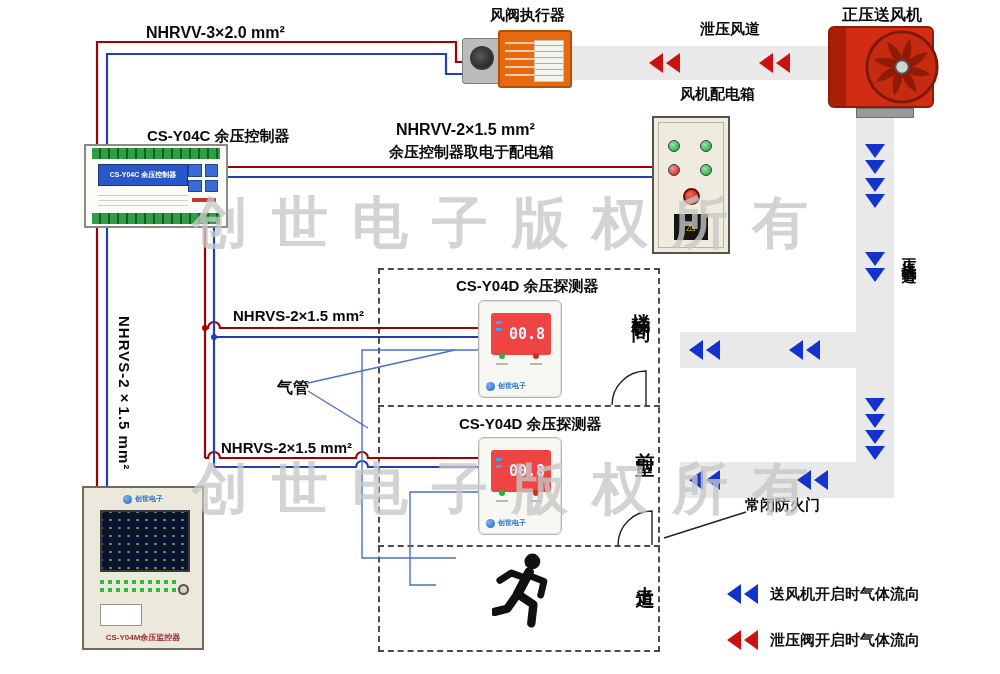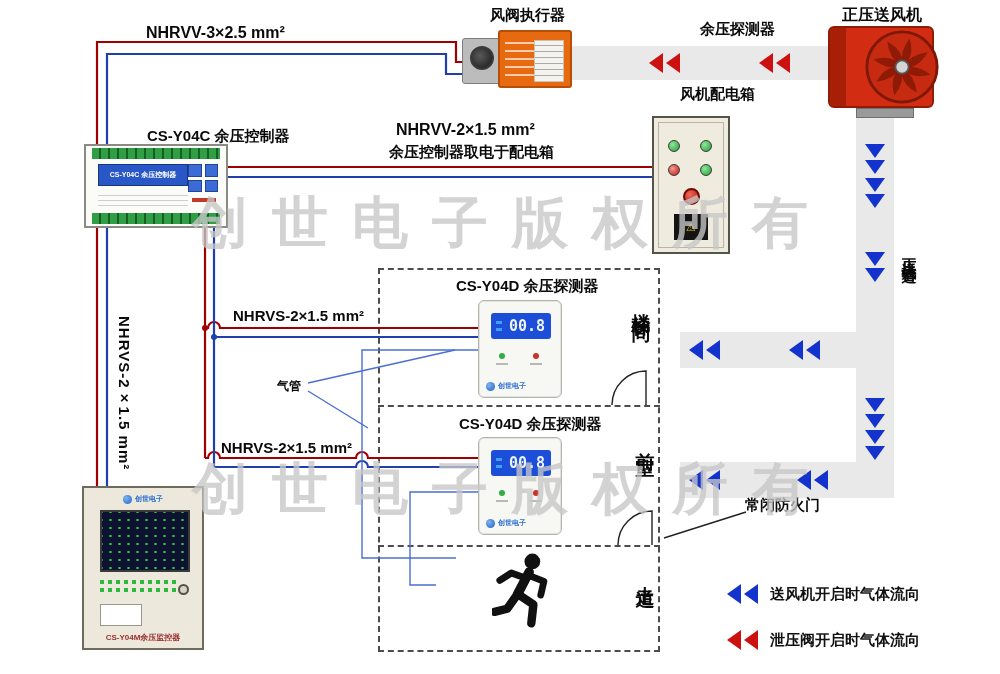"NHRVV-3×2.5 mm²" div.lbl { text: 2.5 -> 2.0 }
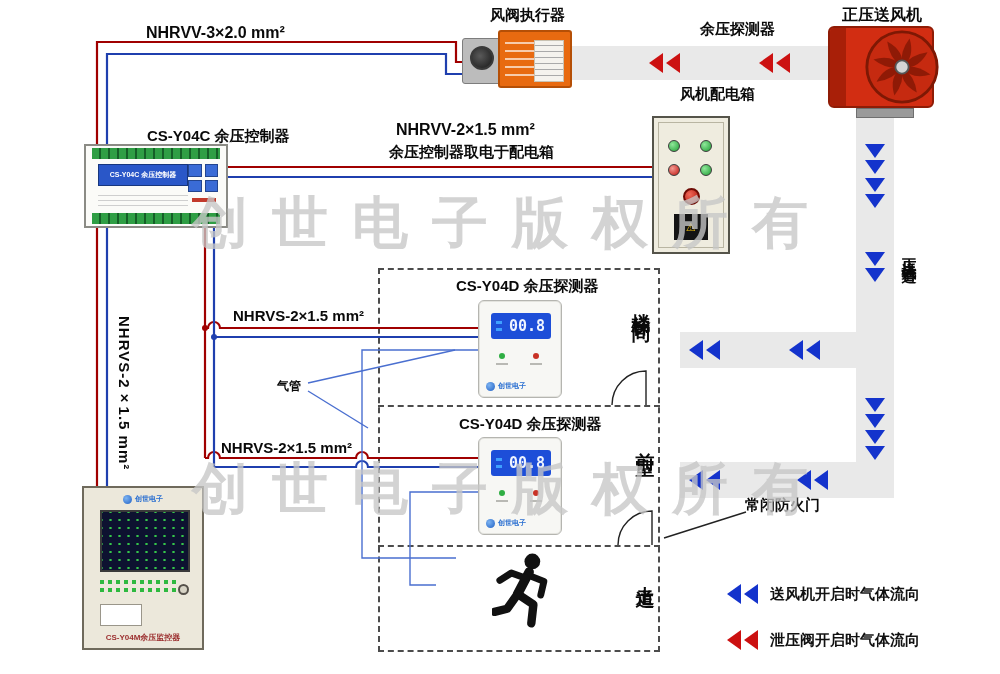"余压探测器" div.lbl { text: 余压探测器 -> 泄压风道 }
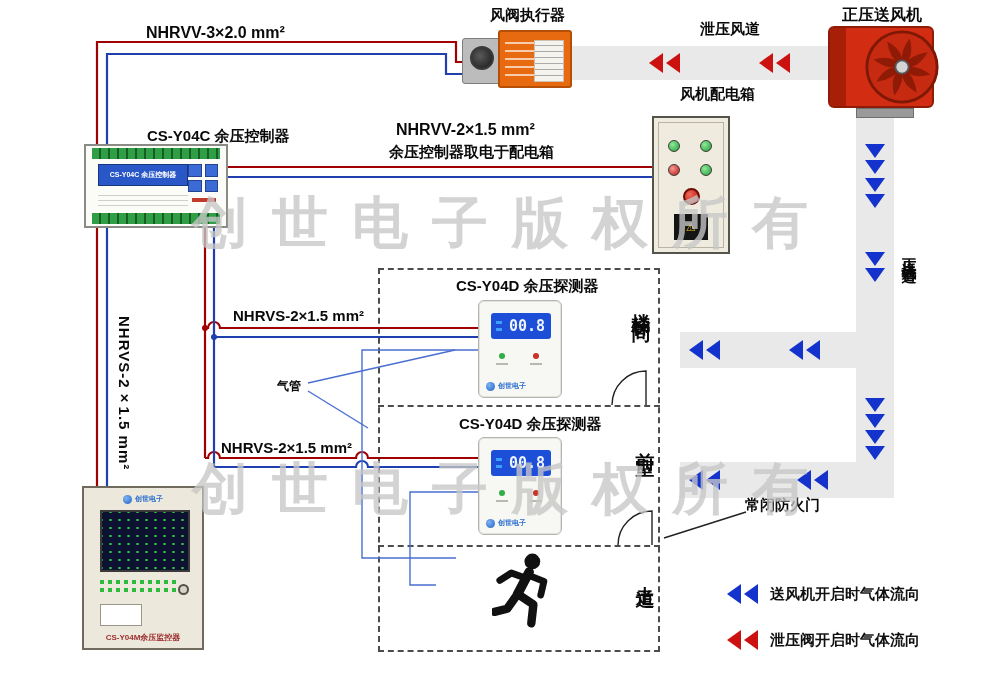"00.8" .det-disp { background: #1d4ed8 -> #ef4444; height: 26px -> 42px }
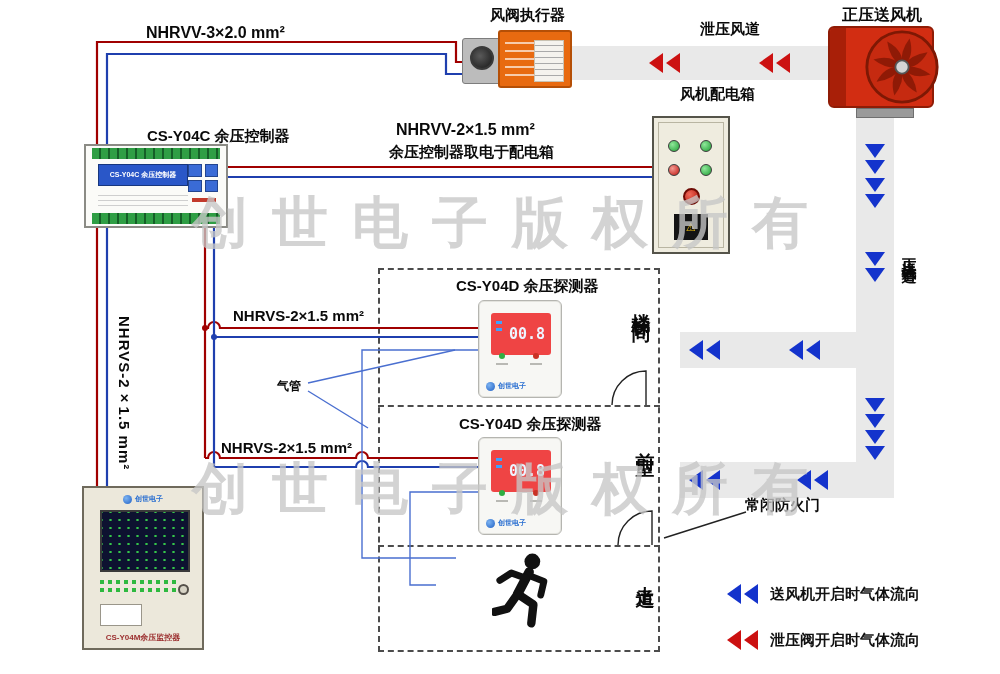"气管" .fs14 { font-size: 12px -> 16px }
